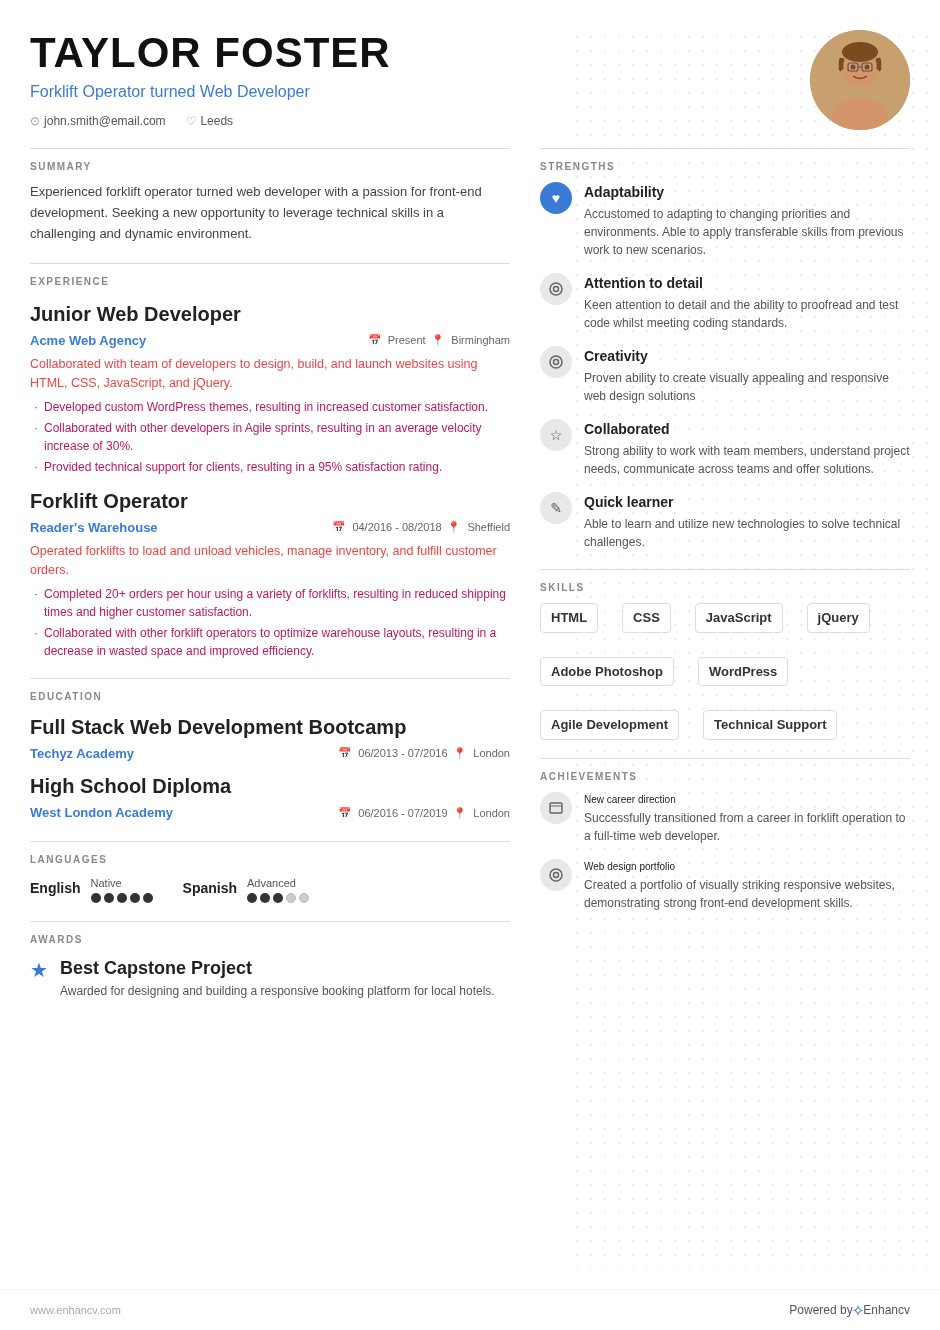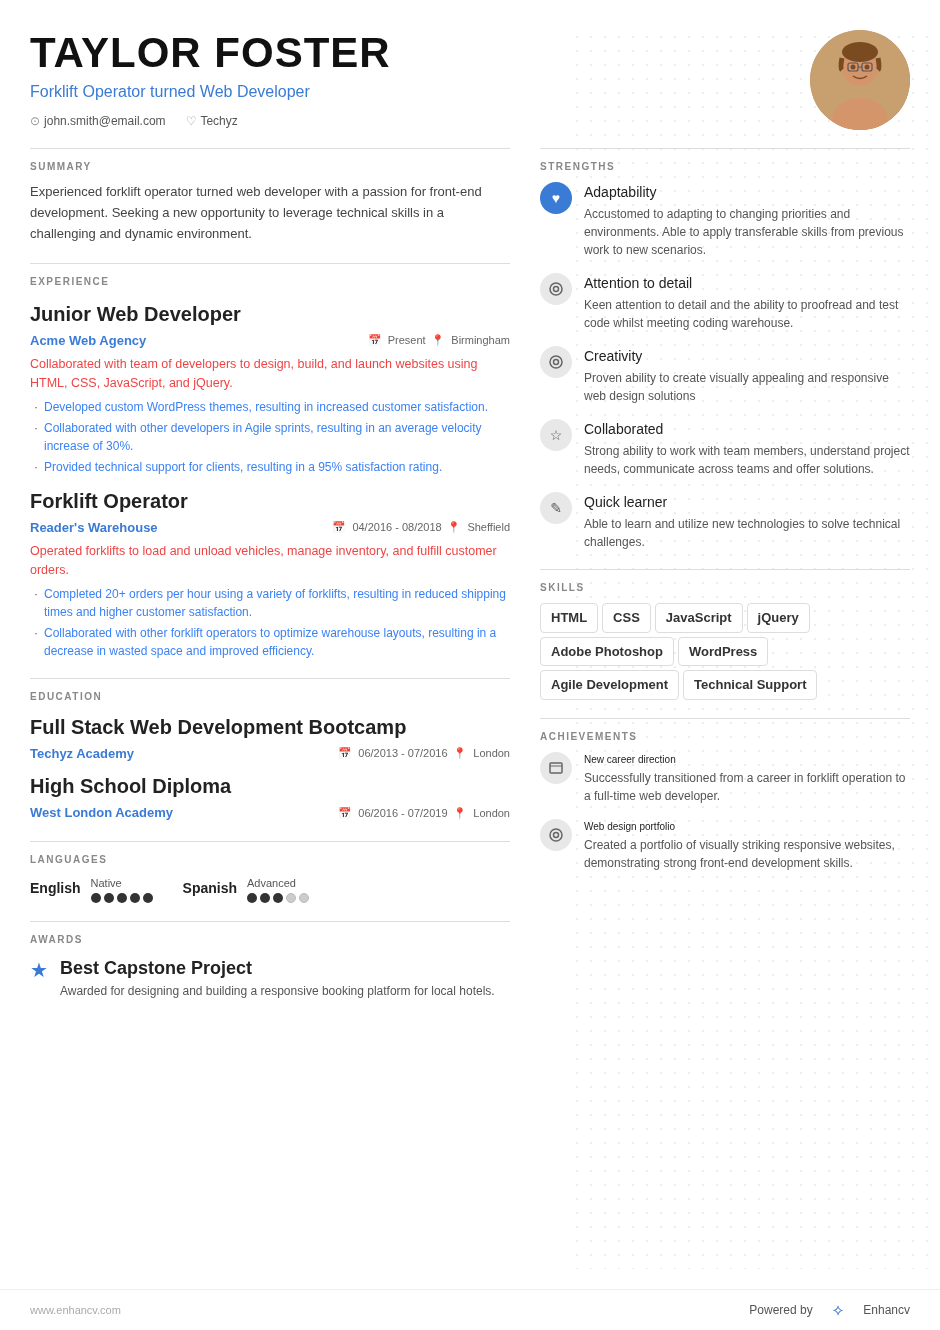"Techyz" span { text: Techyz -> Leeds }
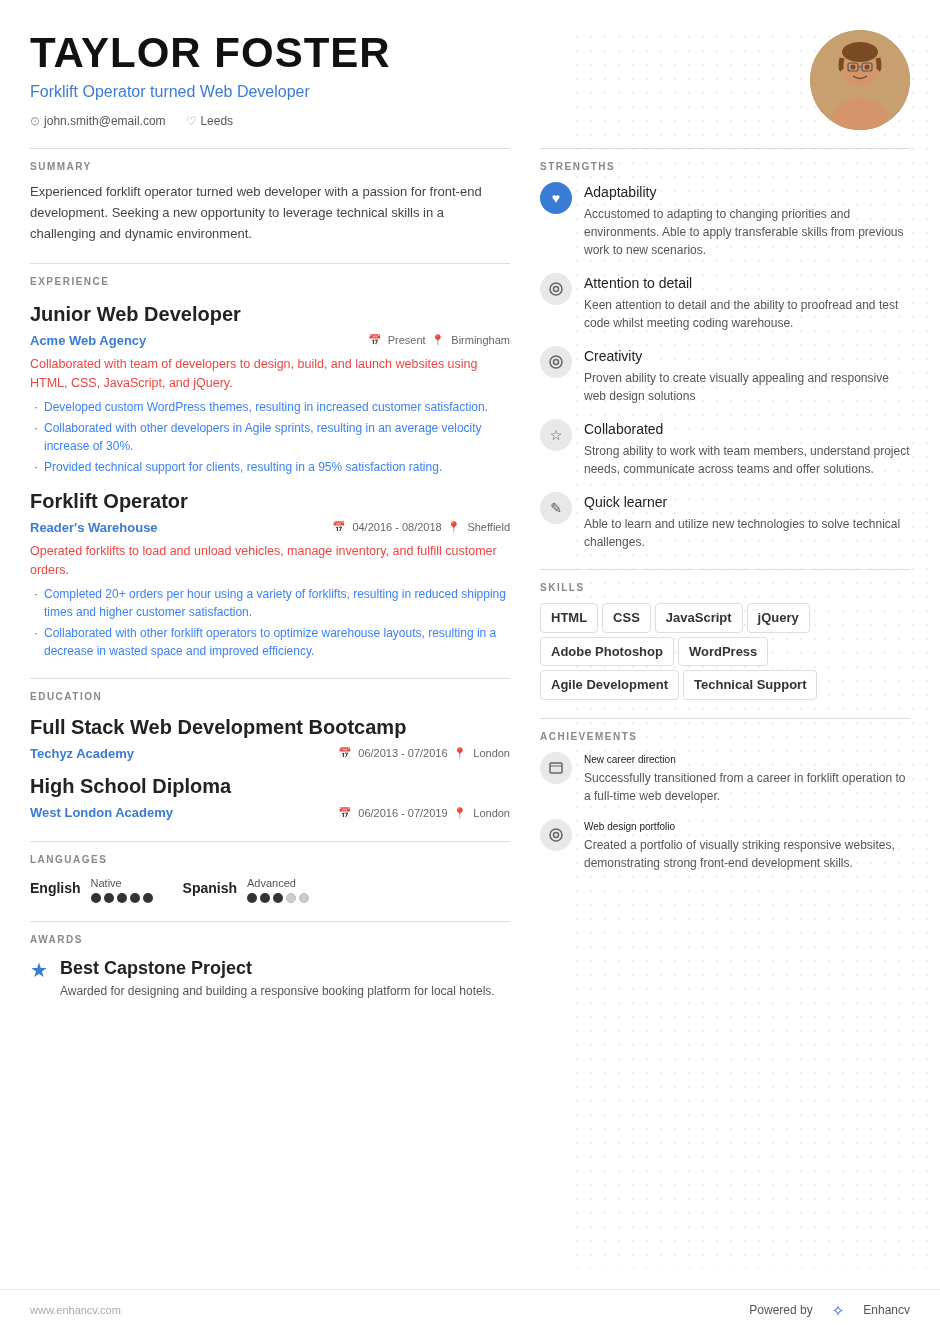"Adaptability" .strength-title { font-weight: 400 -> 700 }
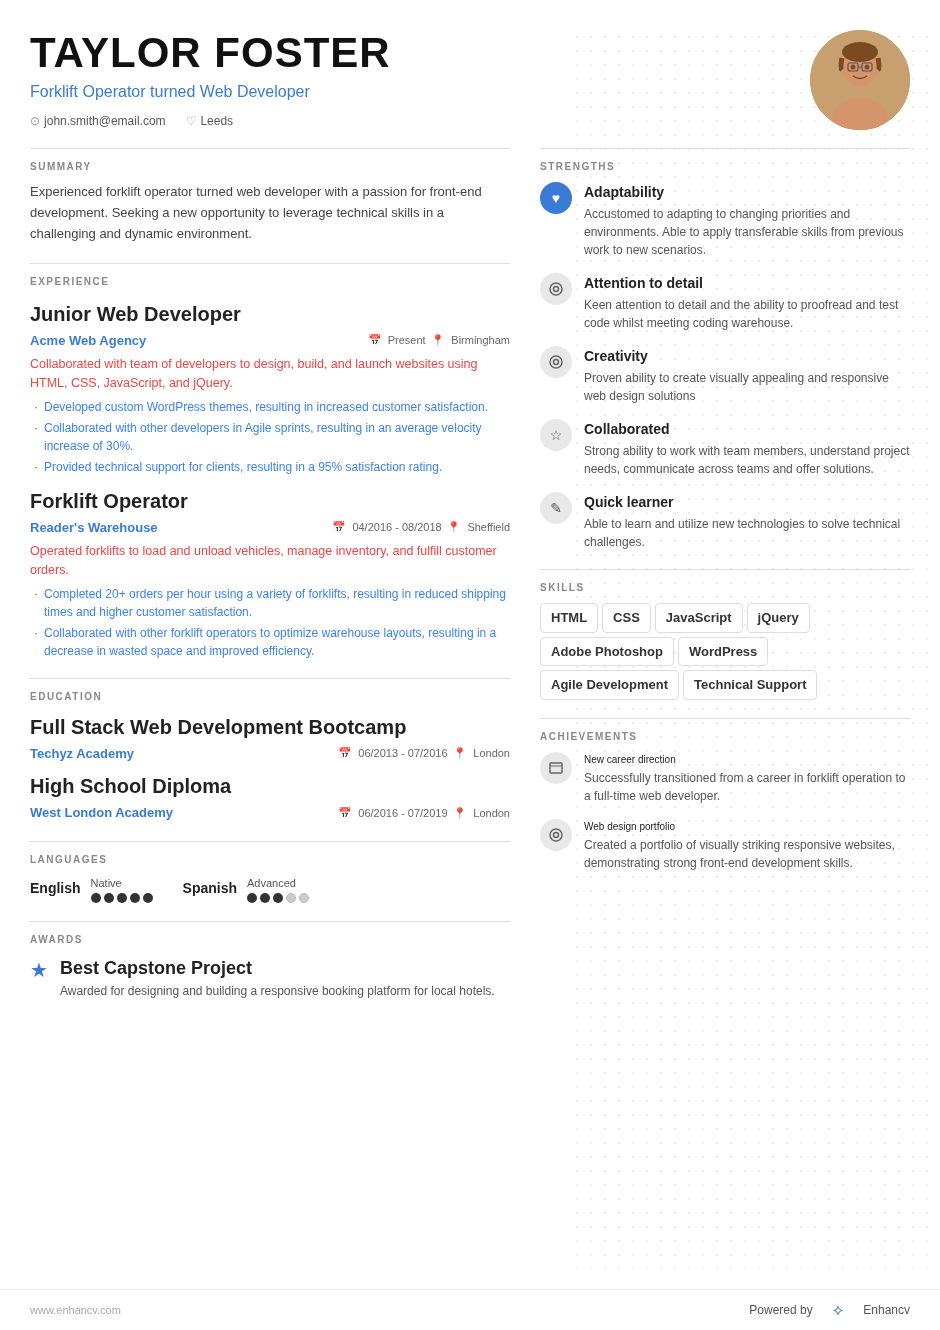"Keen attention to detail and" div.strength-desc { text: warehouse -> standards }
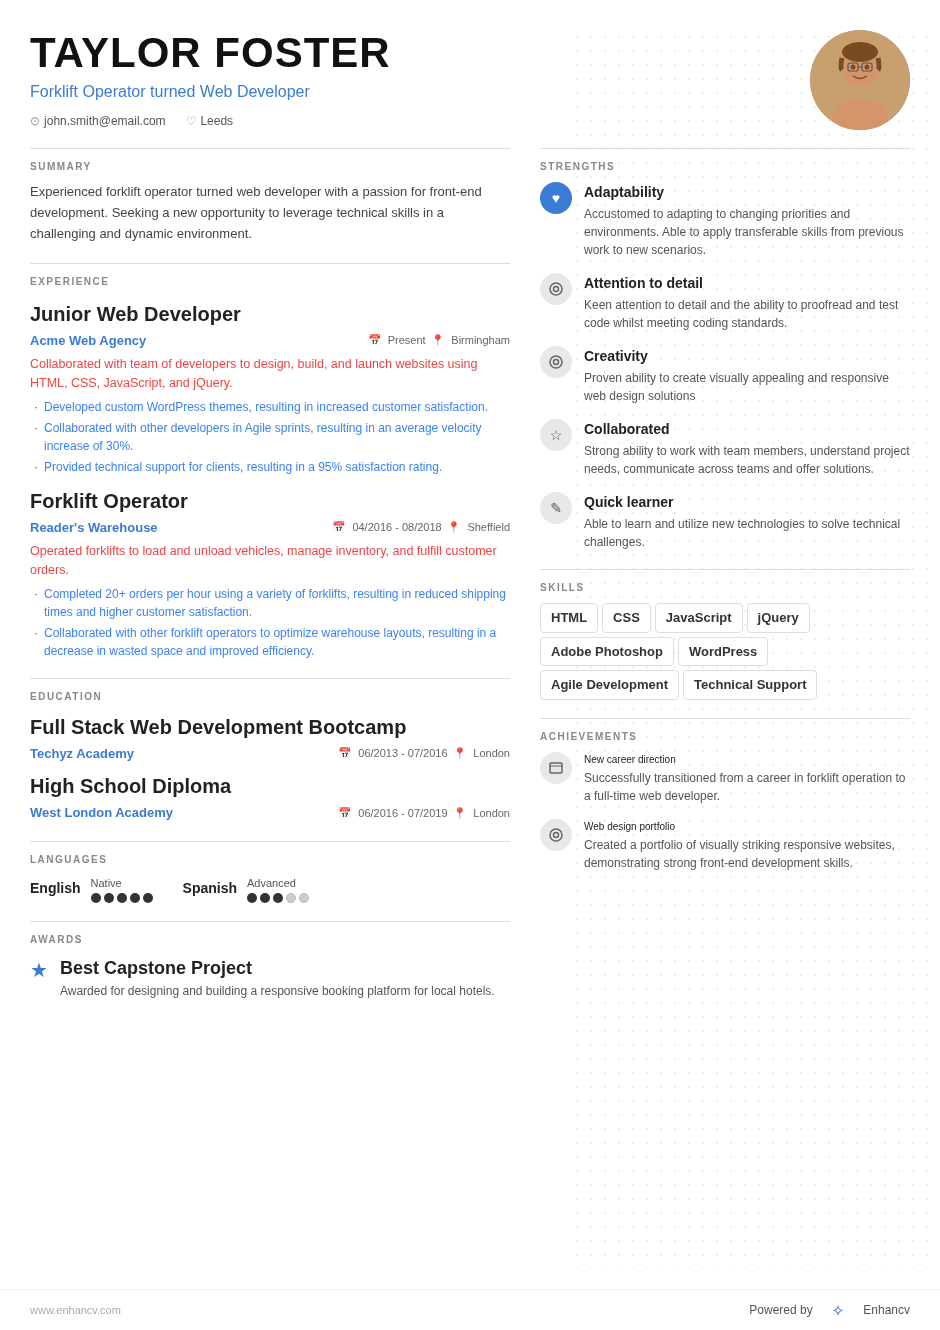"Developed custom WordPress themes," .bullet-list li { color: #3b82f6 -> #be185d }
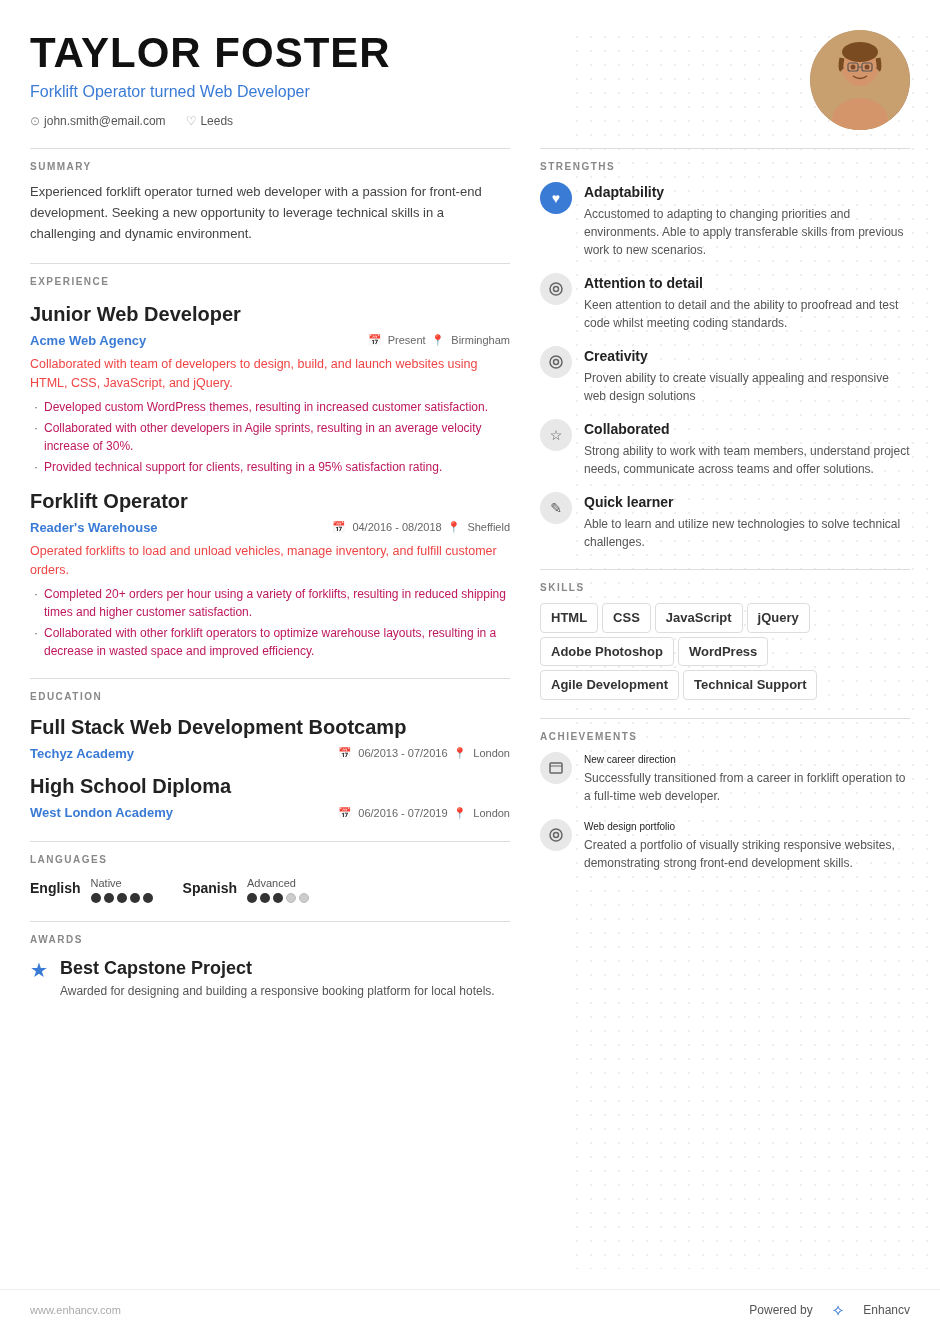"HTML" .skills-grid { gap: 4px -> 24px }
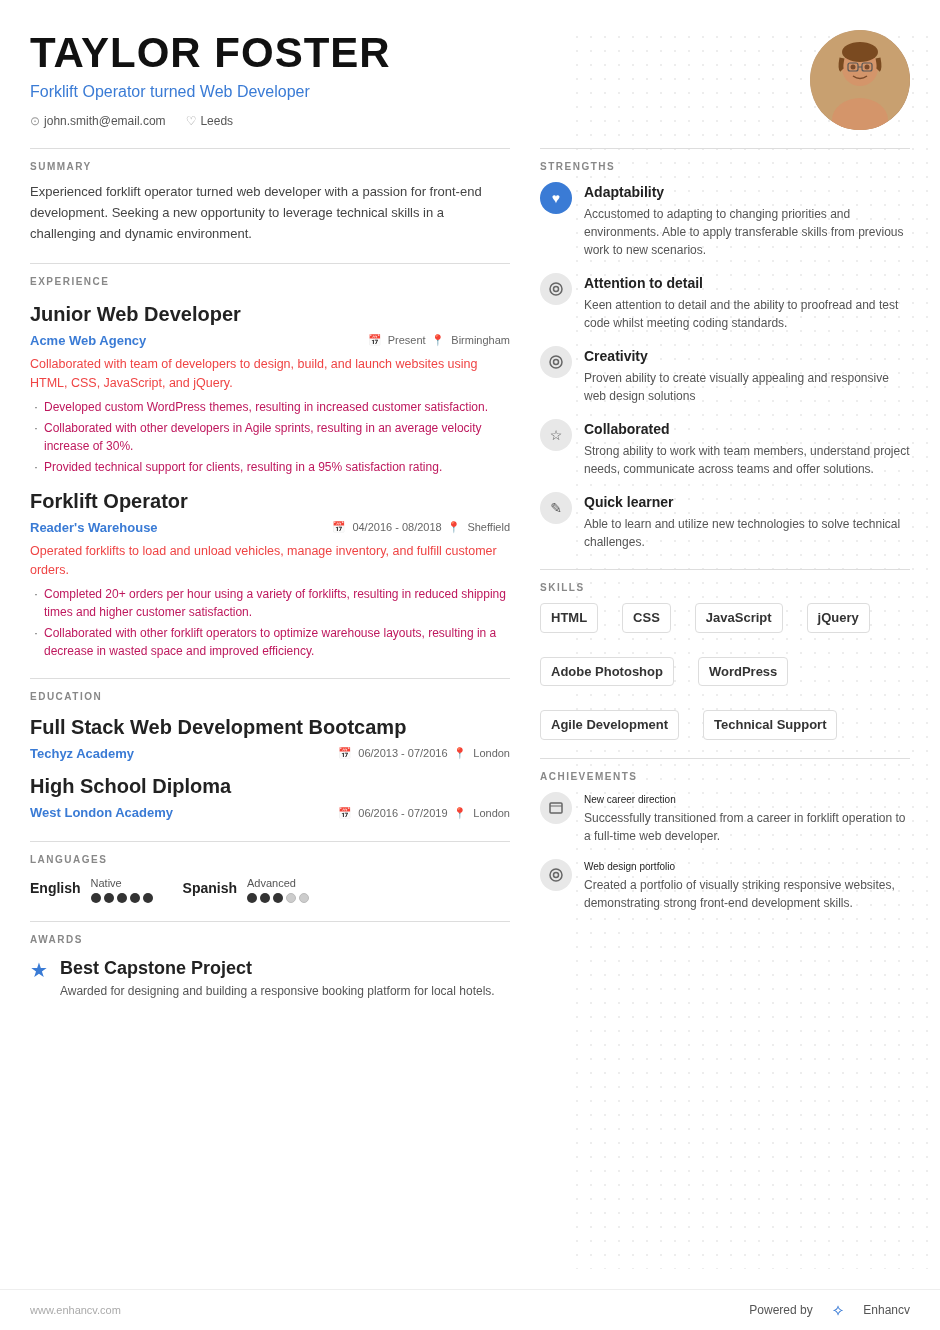"Powered by" .footer-logo { gap: 20px -> 0 }
